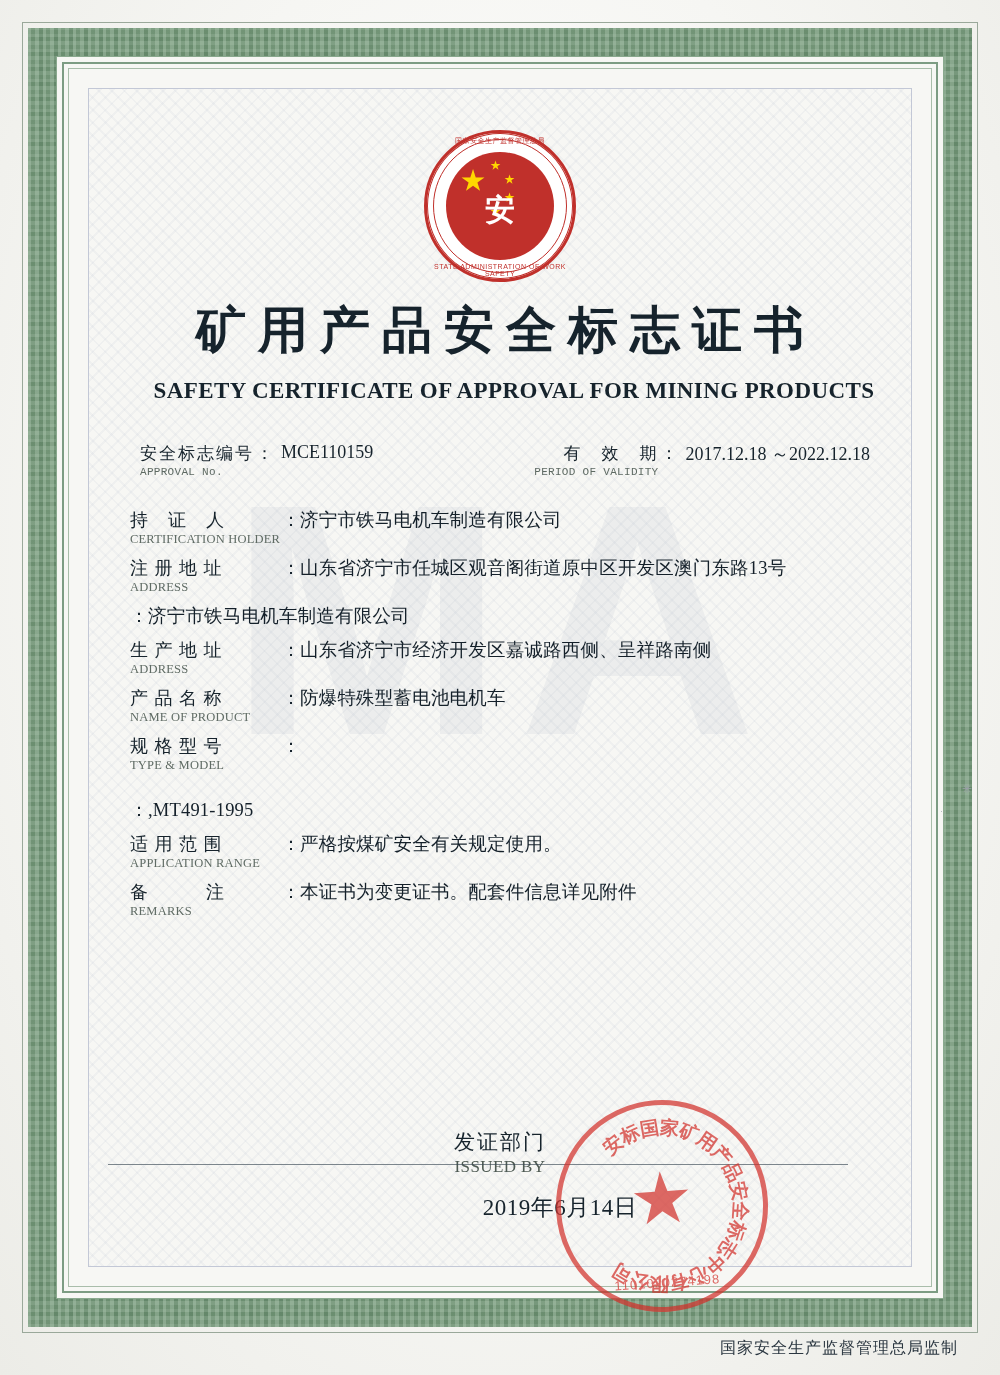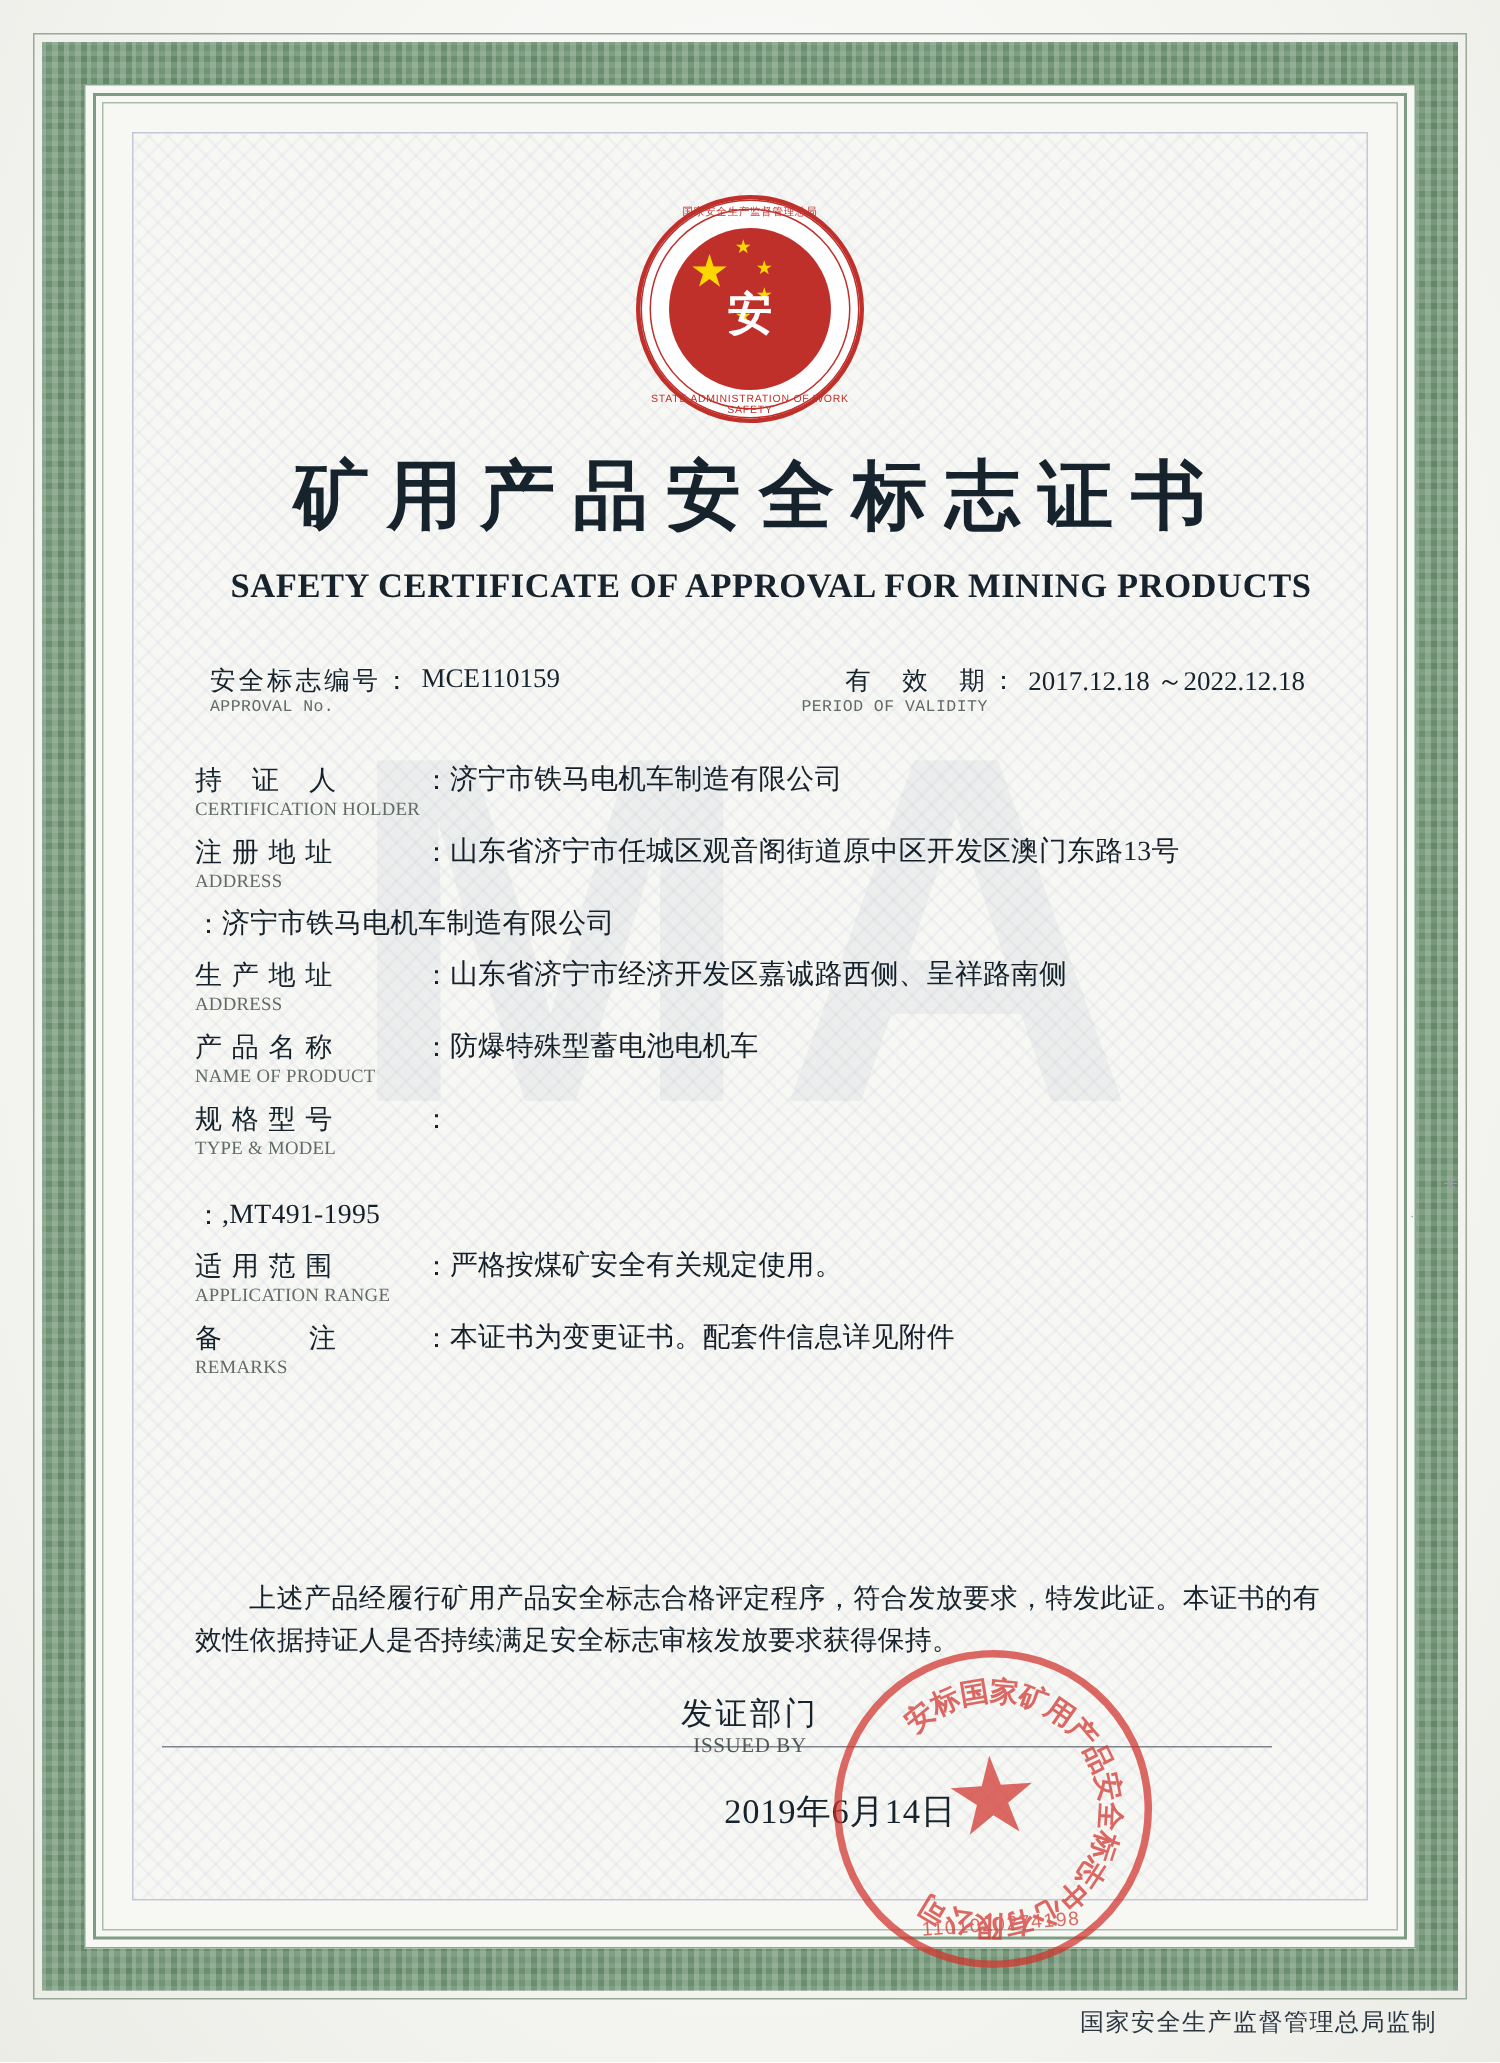"上述产品经履行矿用产品安全标志合格评定程序，符合发放要求，特发此证。本证书的有效" div.statement { html: <div>上述产品经履行矿用产品安全标志合格评定程序，符合发放要求，特发此证。本证书的有效性依据持证人是否持续满足安全标志审核发放要求获得保持。</div> -> none }
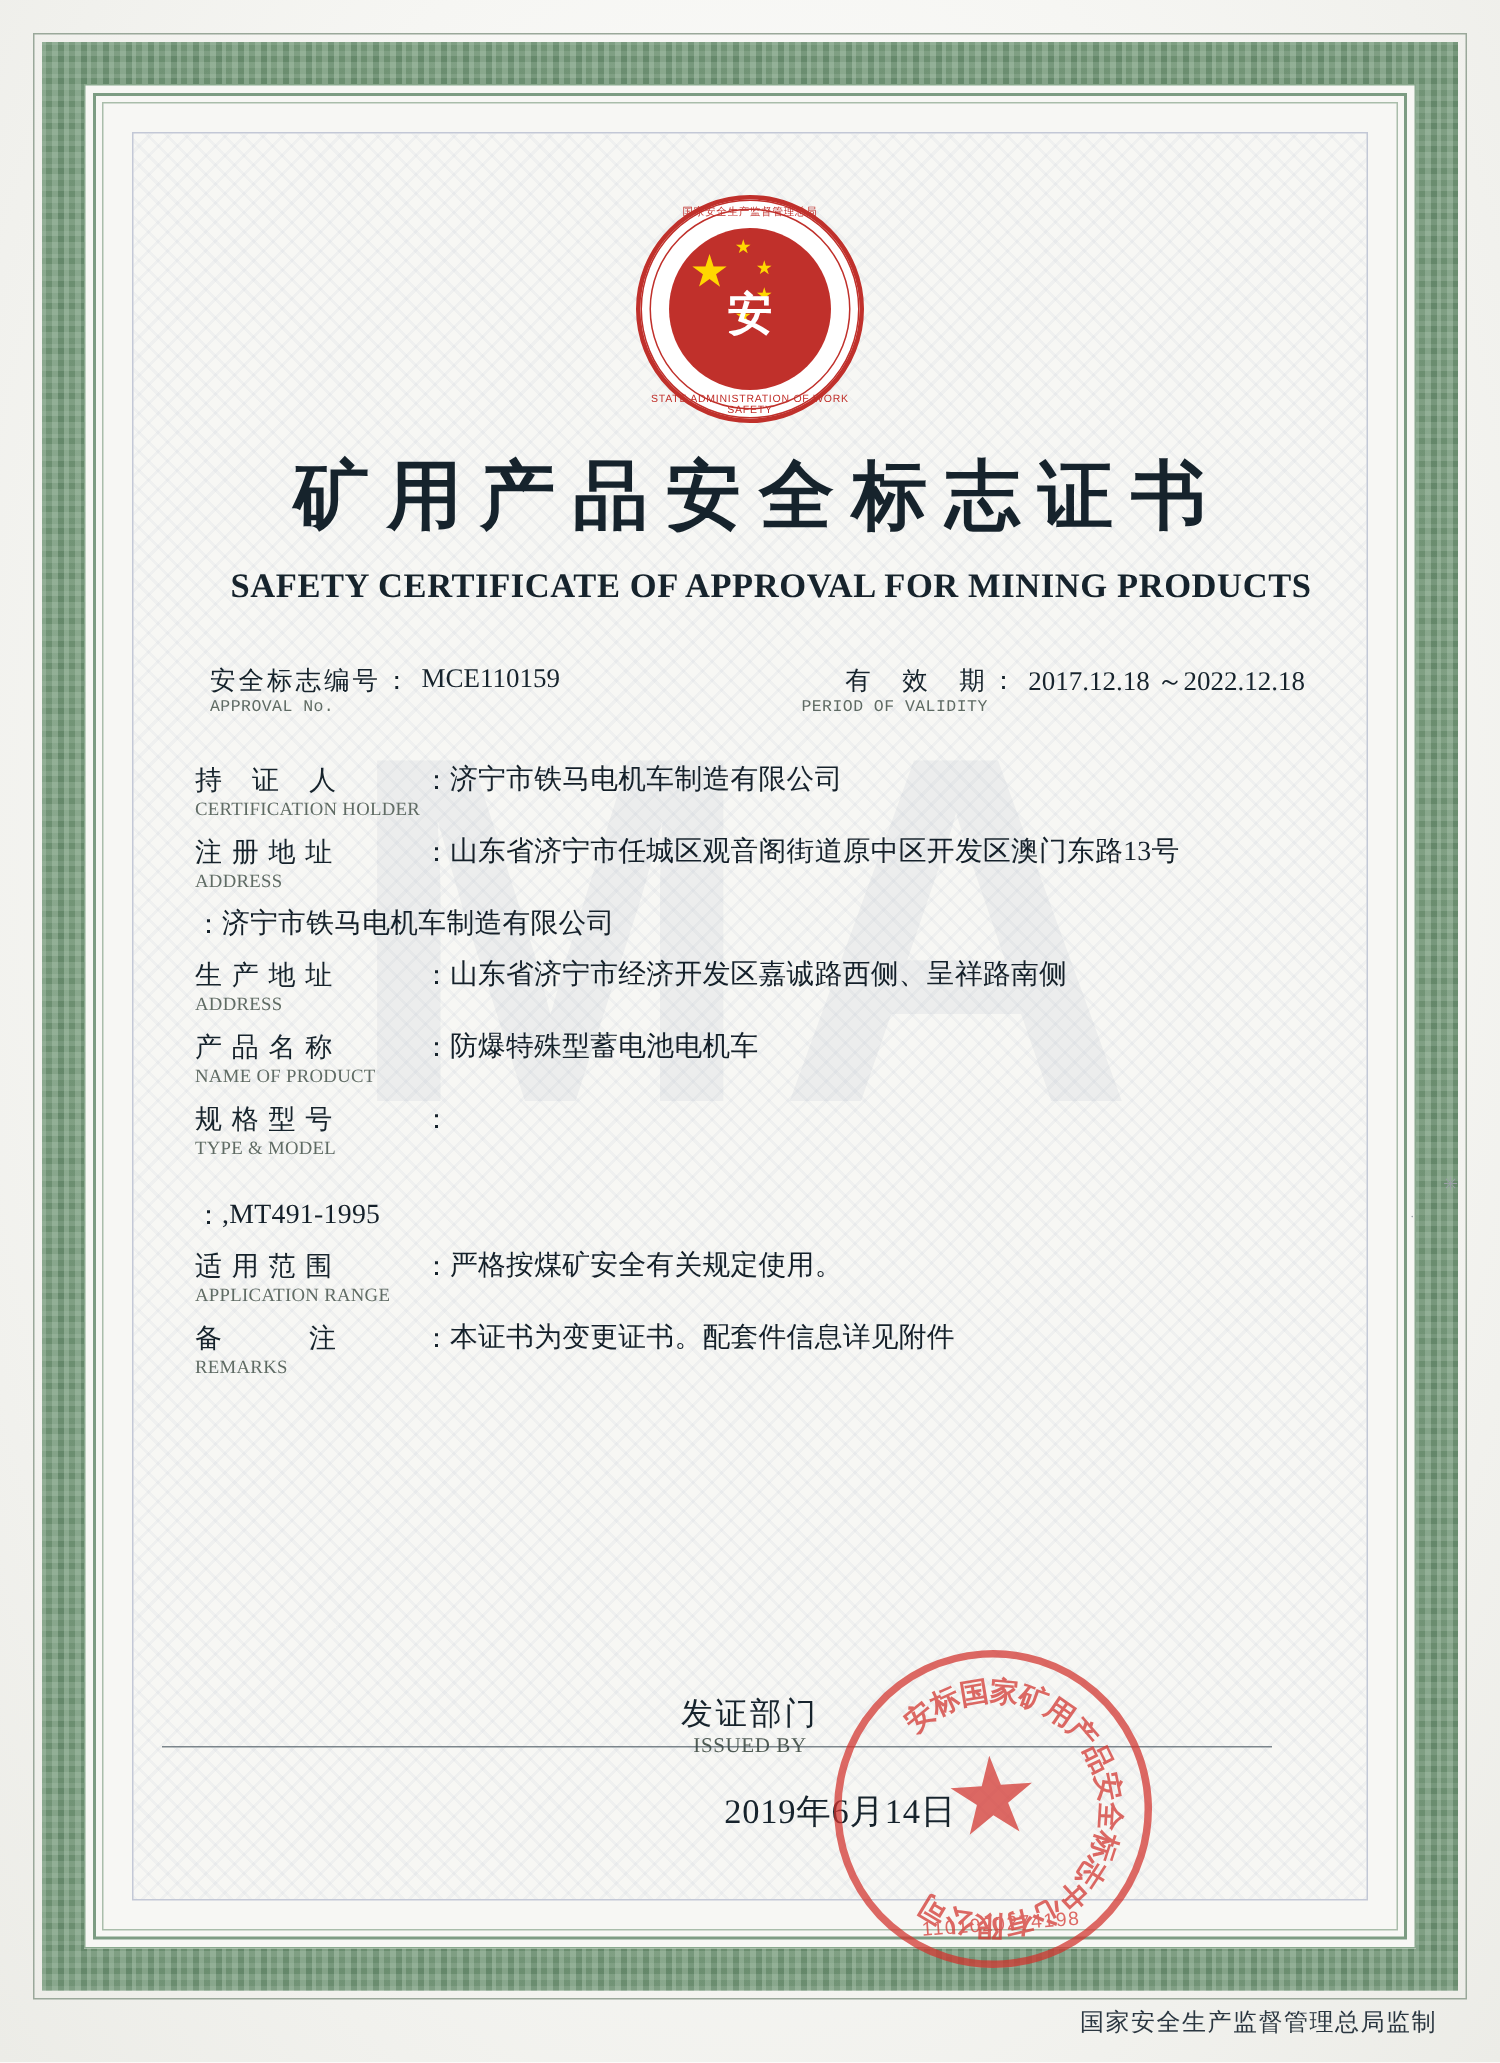"ISSUED BY" .issued-en { font-size: 14px -> 17px }
